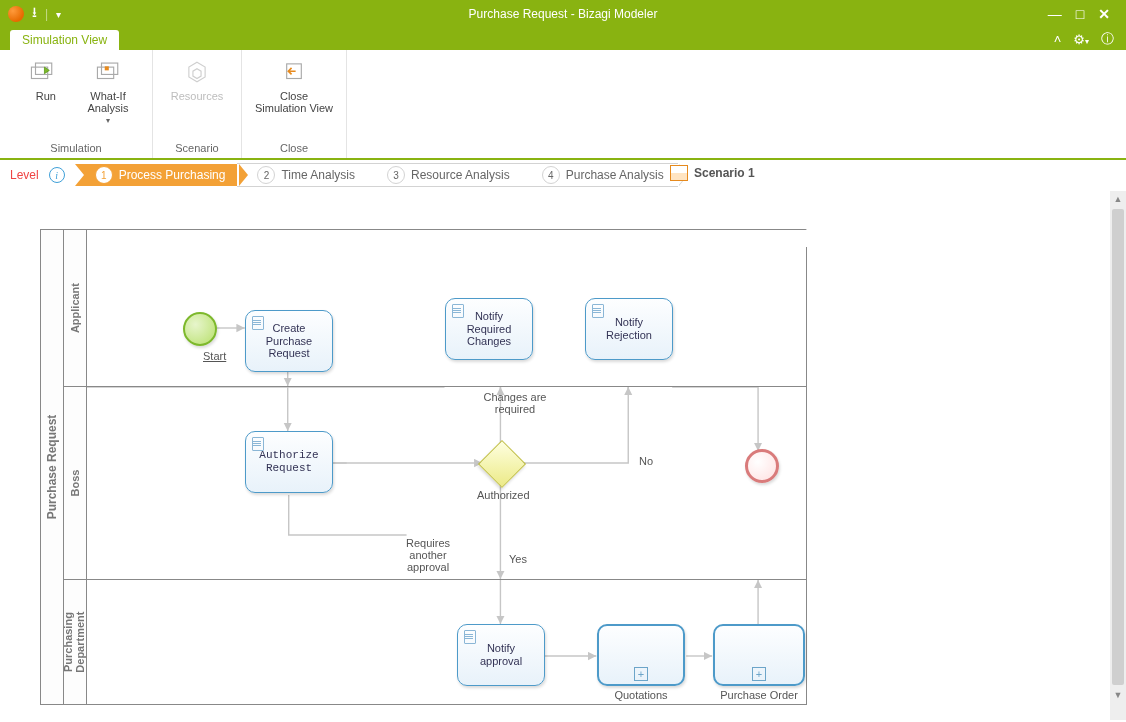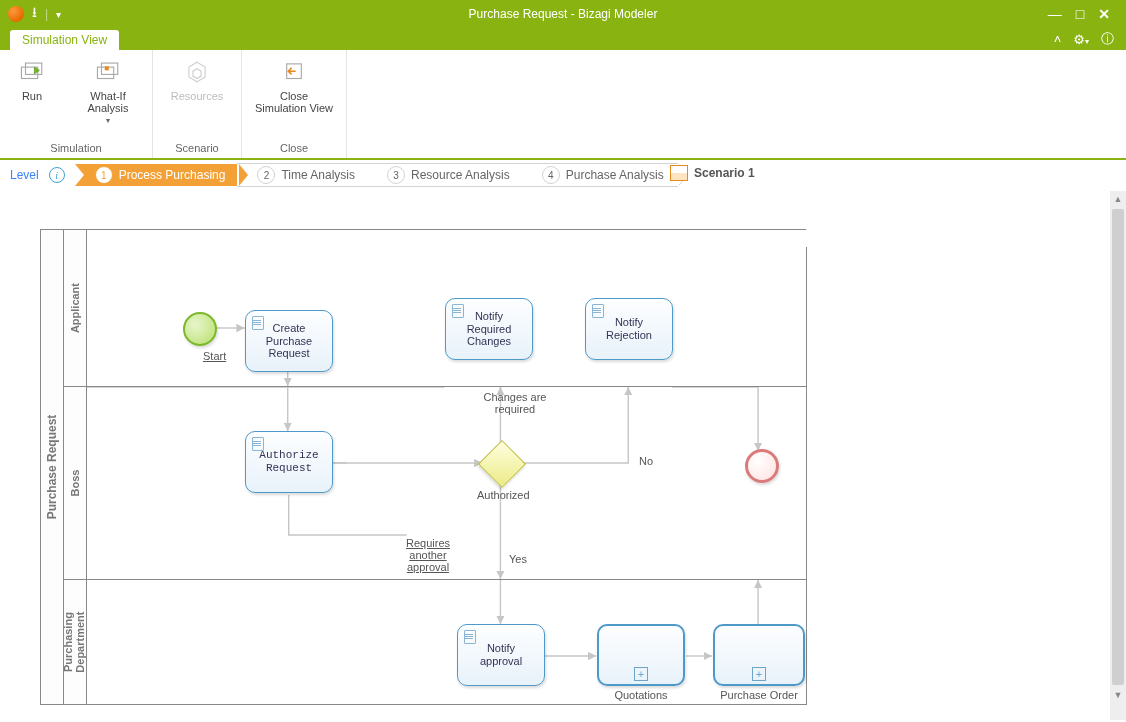"Run" div.btn { align-items: none -> flex-end }
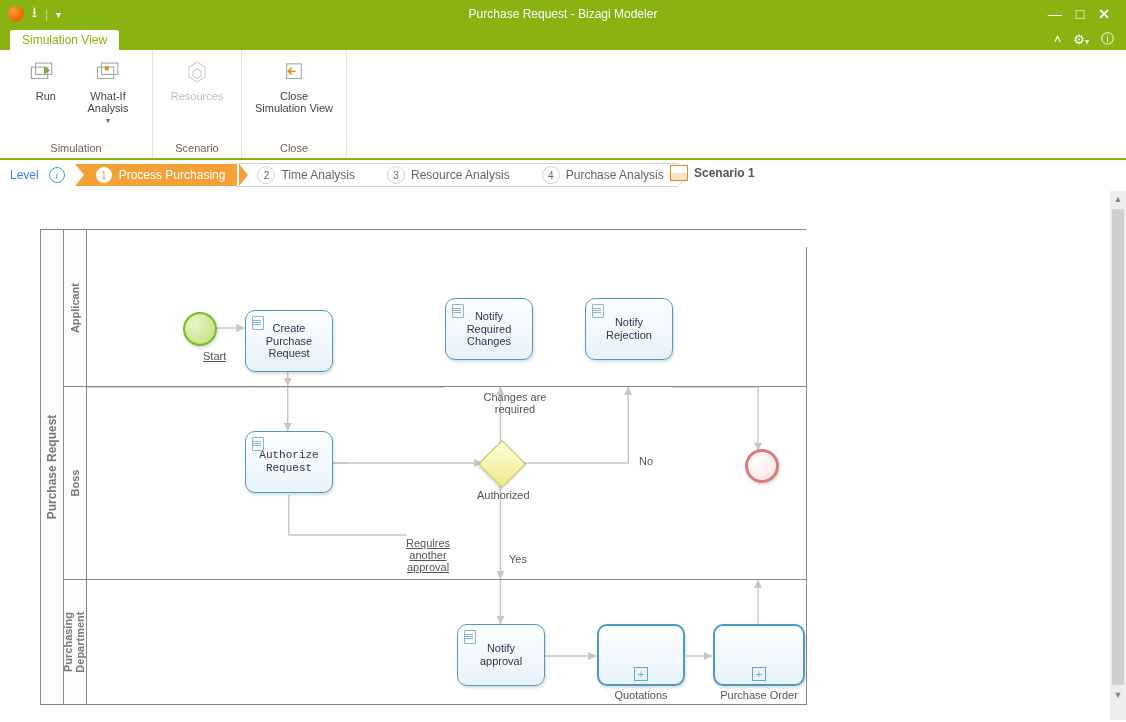"Level" .levelbar .lvl-label { color: #3b82f6 -> #ef4444 }
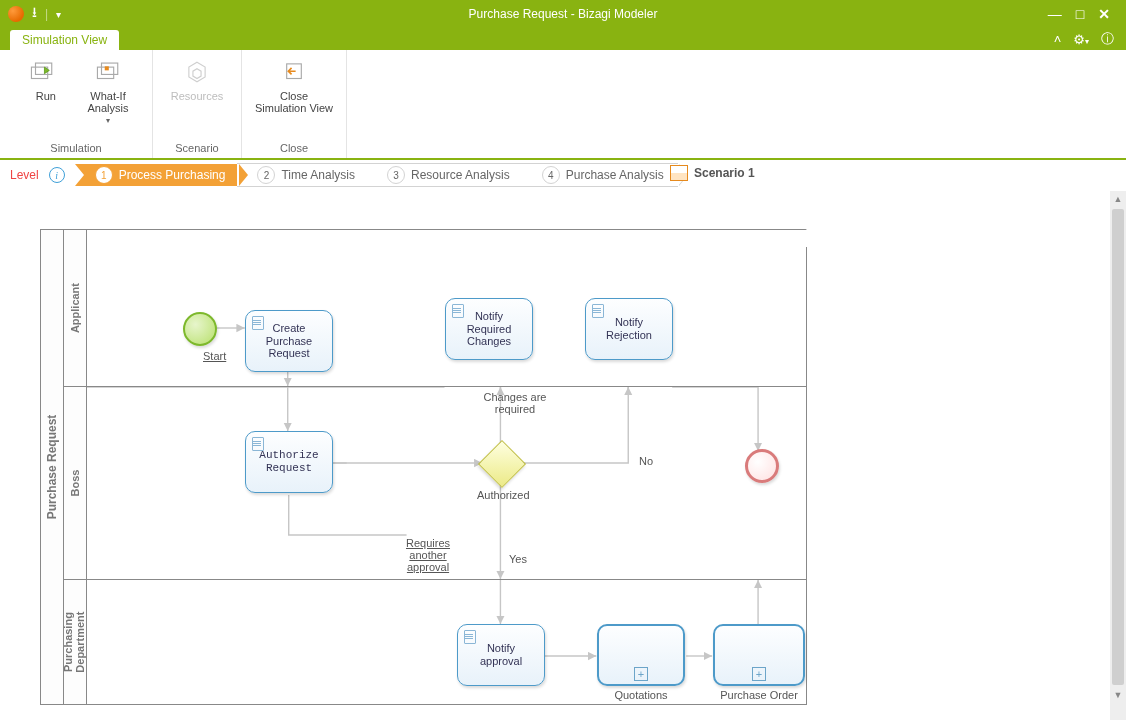"Requires" div.gwlabel { text-decoration: underline -> none }
